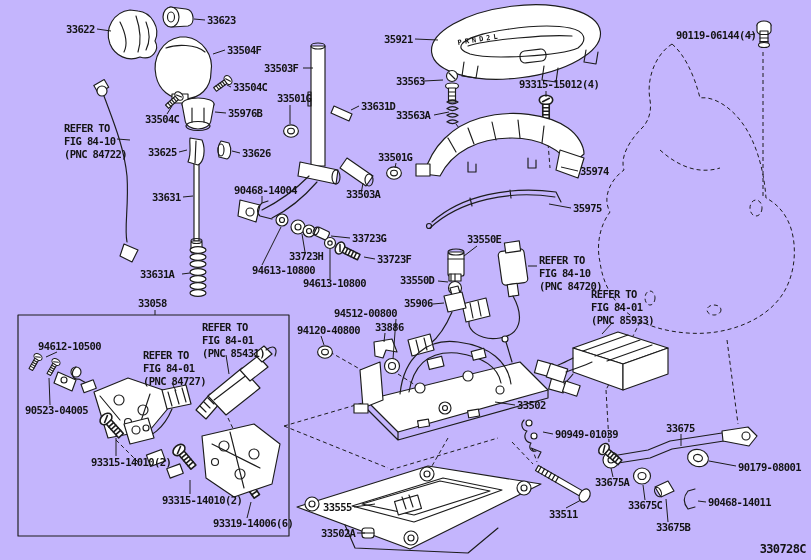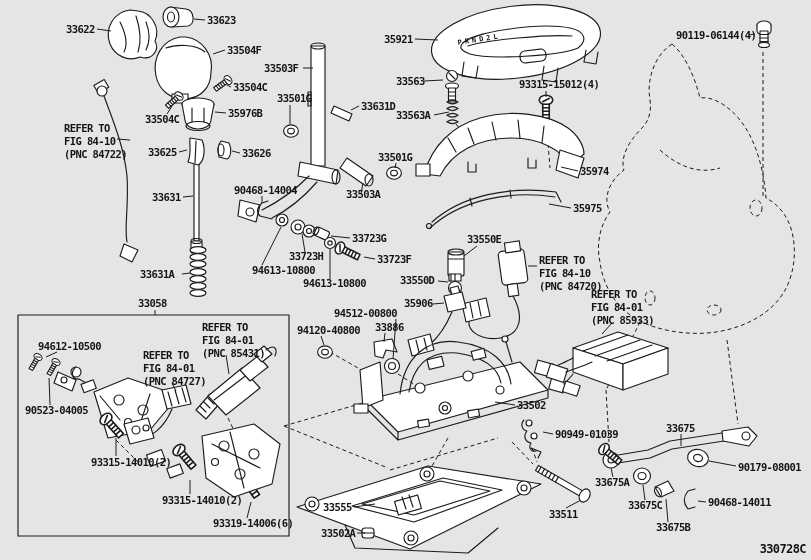"33622" #stage { background: #e5e5e5 -> #c4b5fd }
